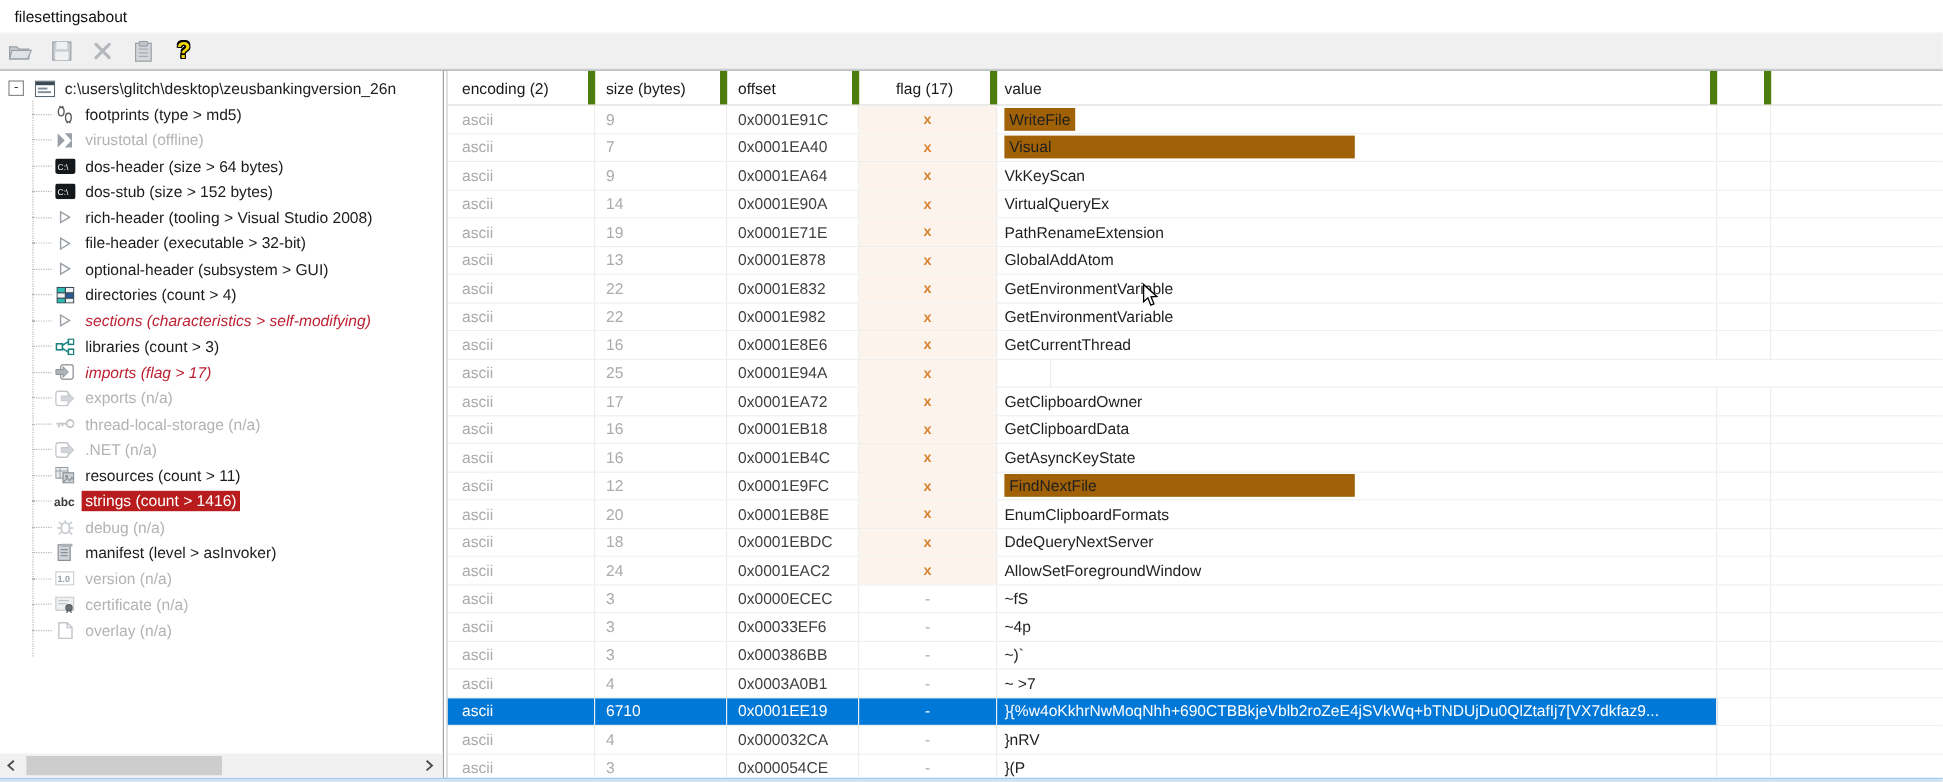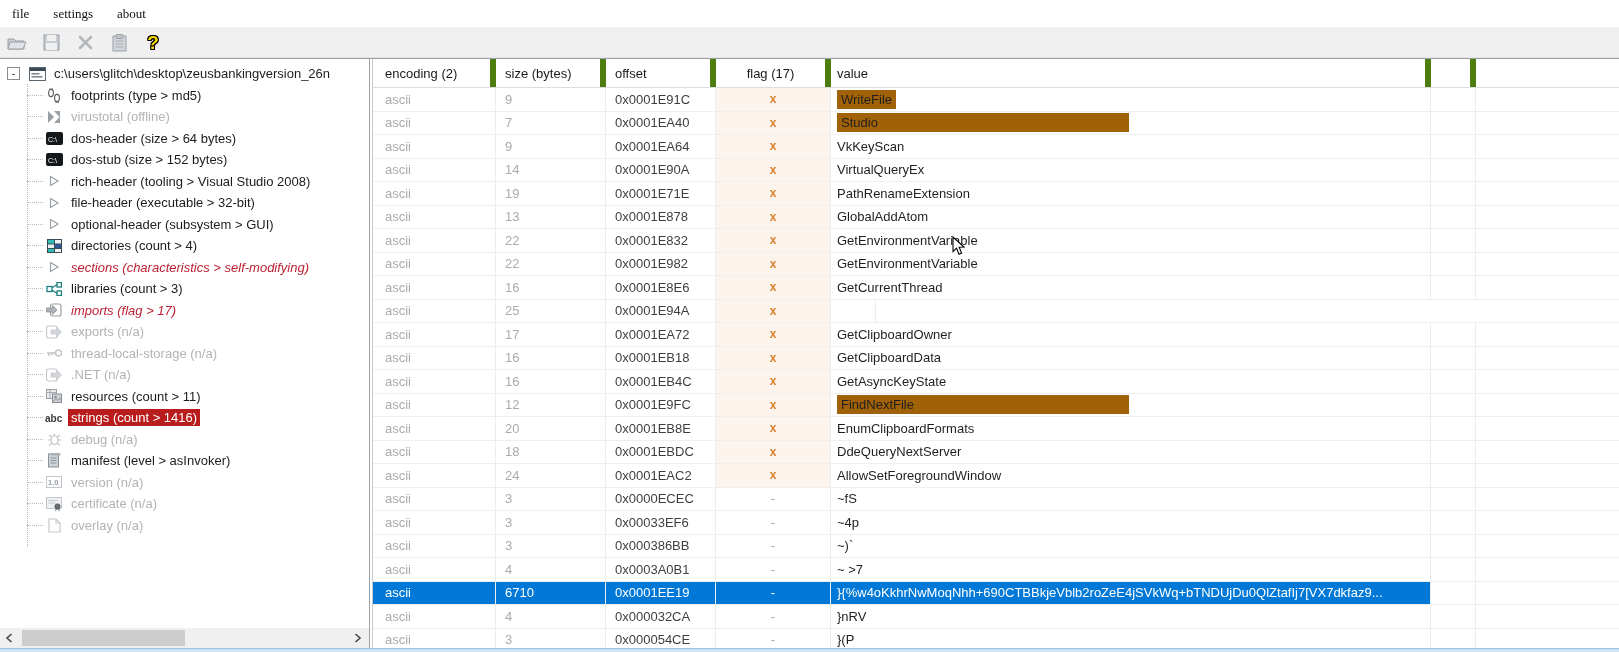"file" .menubar { font-family: Liberation Serif, serif -> none; gap: 24px -> none }
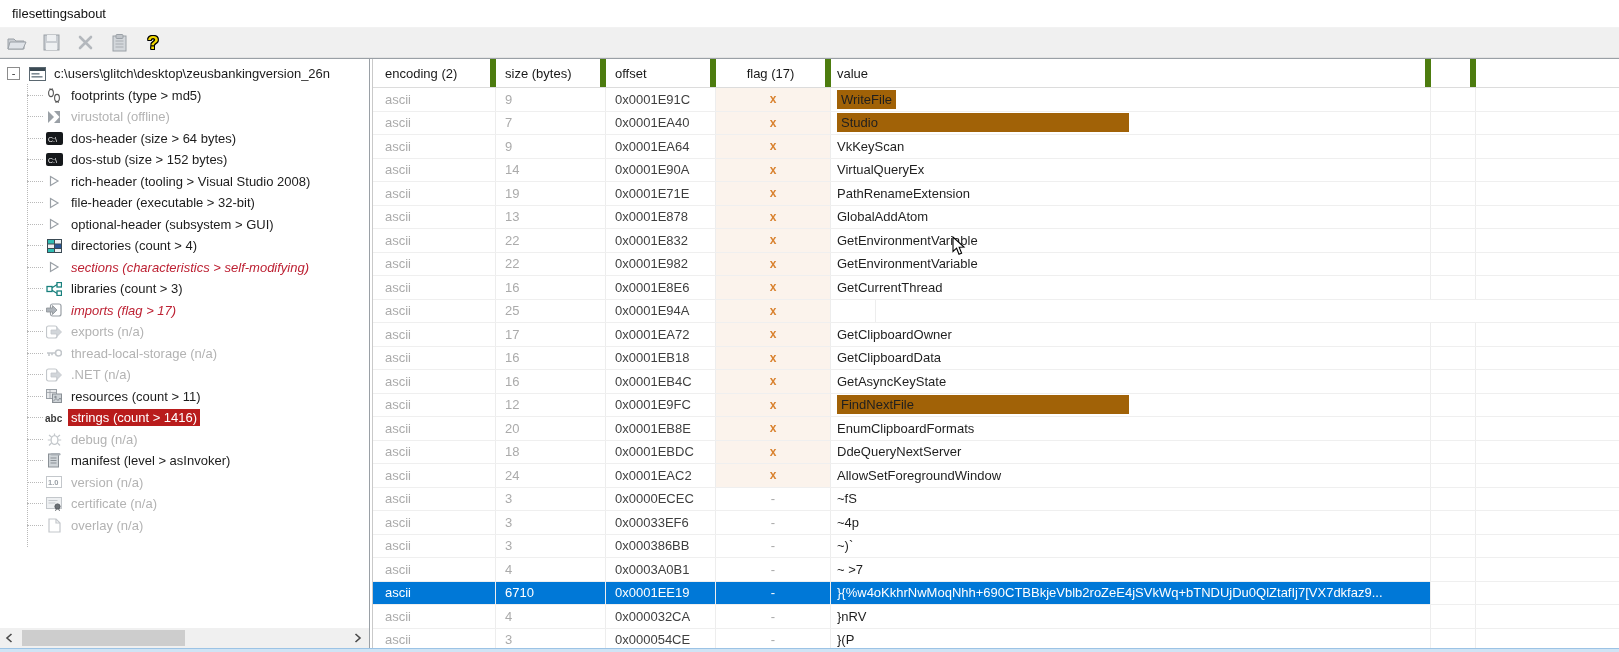"Studio" span.hl { text: Studio -> Visual }
